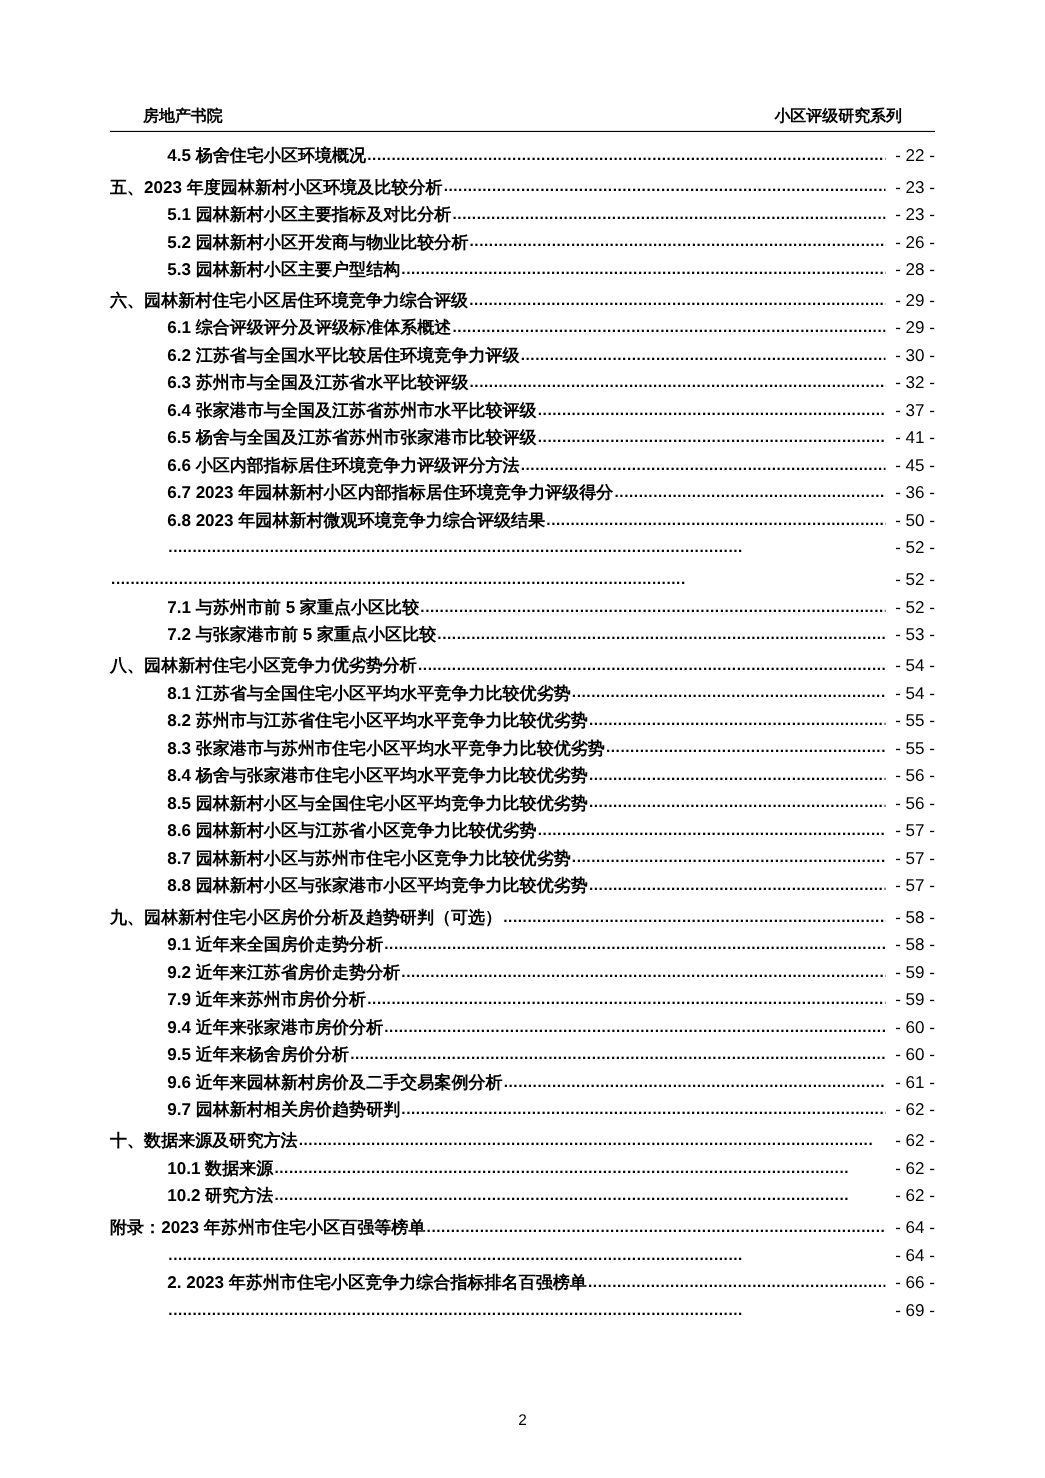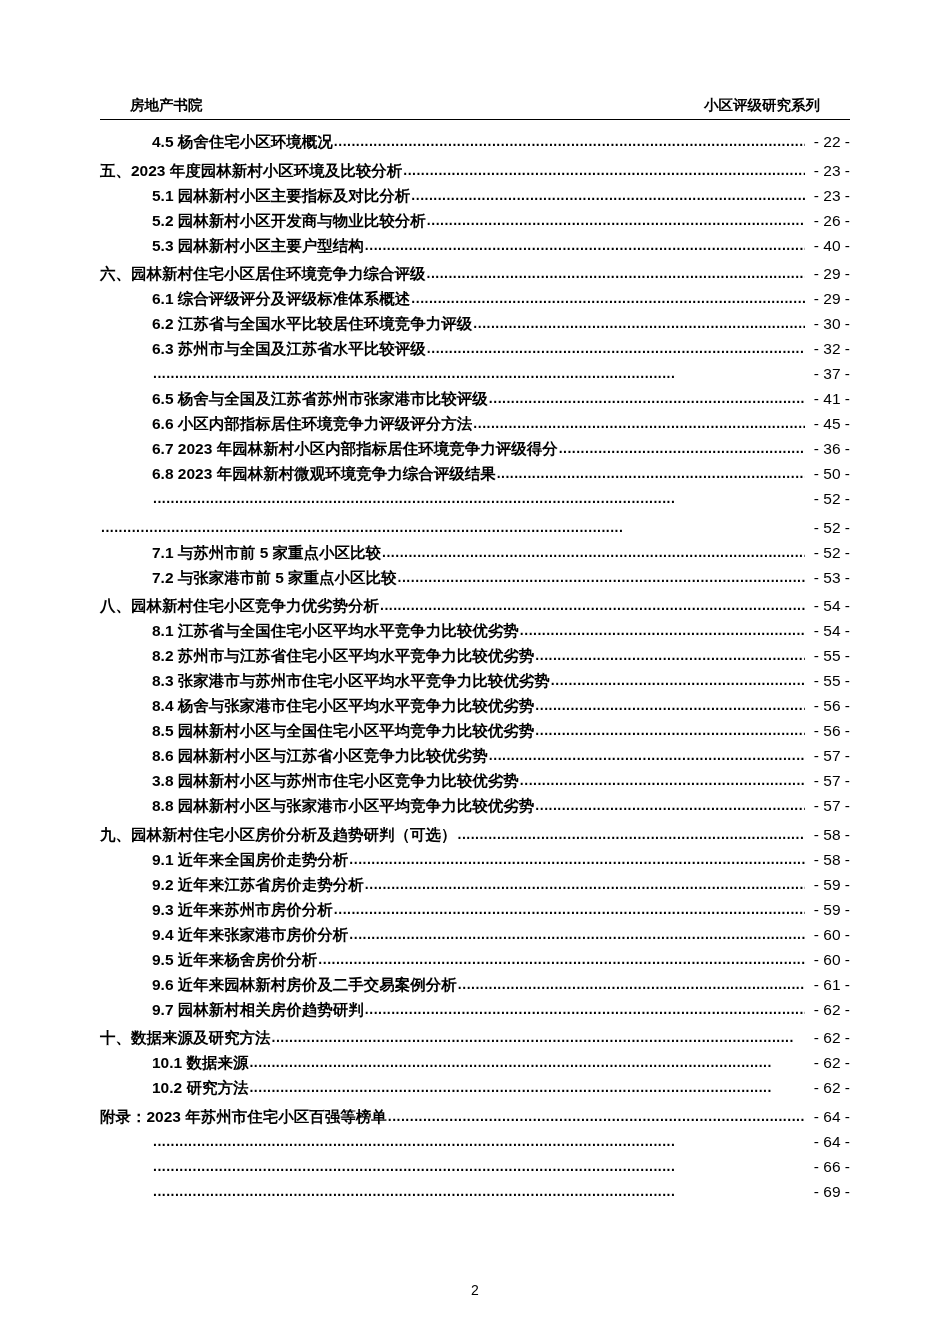"- 40 -" span.pg { text: 40 -> 28 }
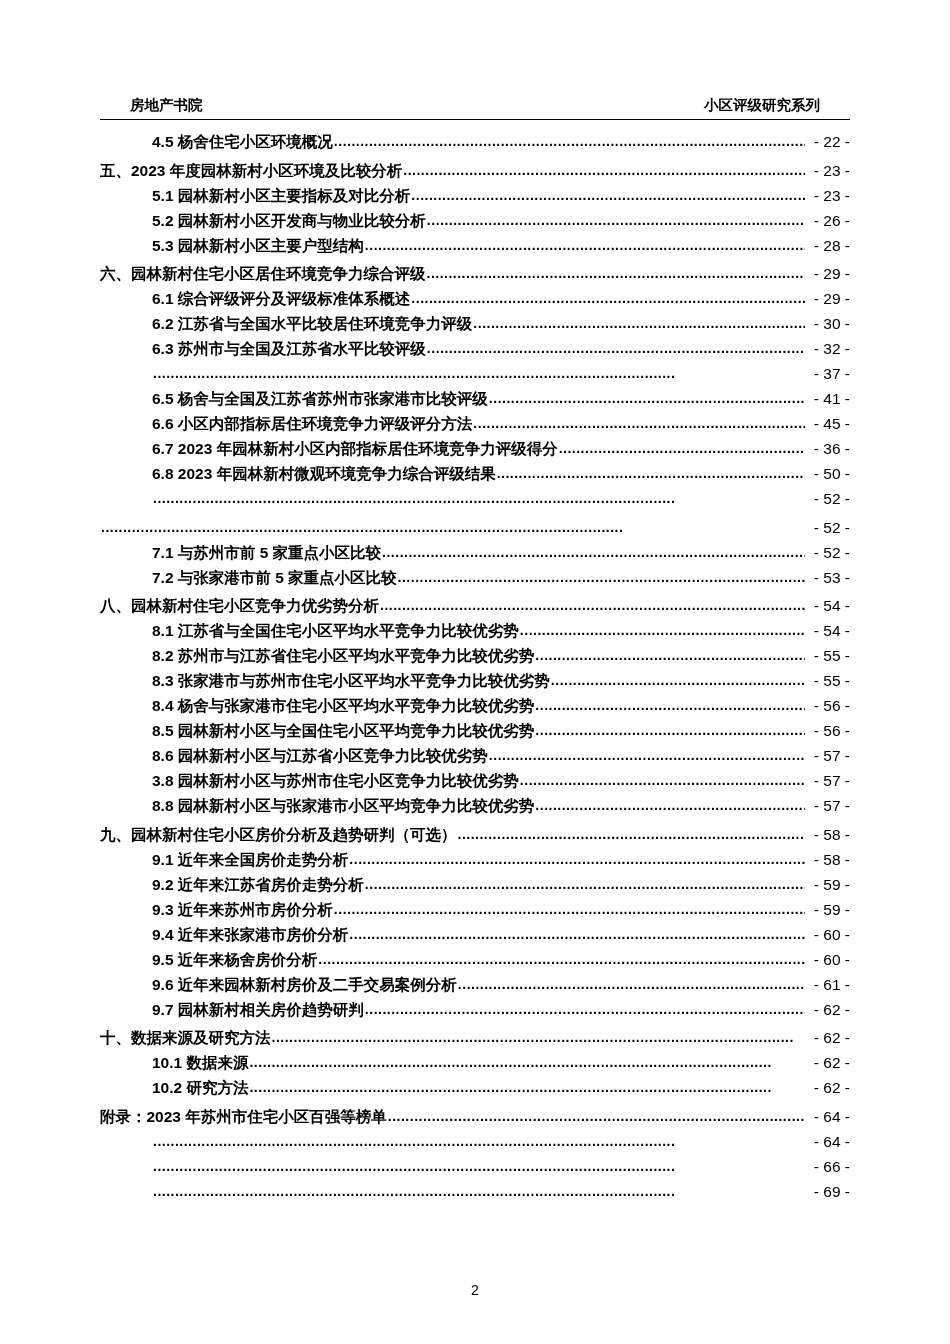"6.4 张家港市与全国及江苏省苏州市水平比较评级" span.lbl { html: none -> <span>6.4 张家港市与全国及江苏省苏州市水平比较评级</span> }
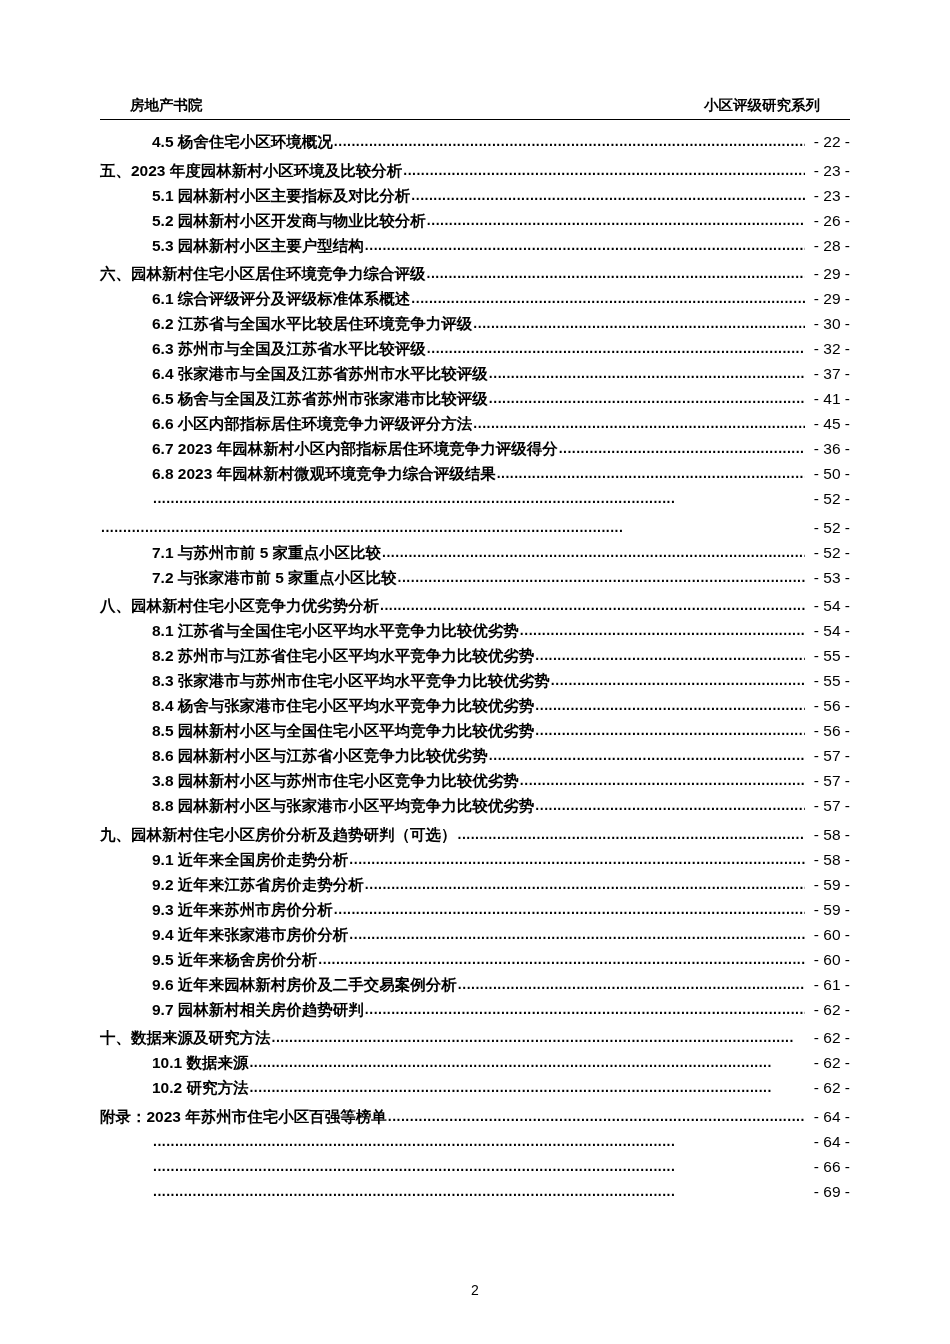"3.8 园林新村小区与苏州市住宅小区竞争力比较优劣势" span.lbl { text: 3.8 -> 8.7 }
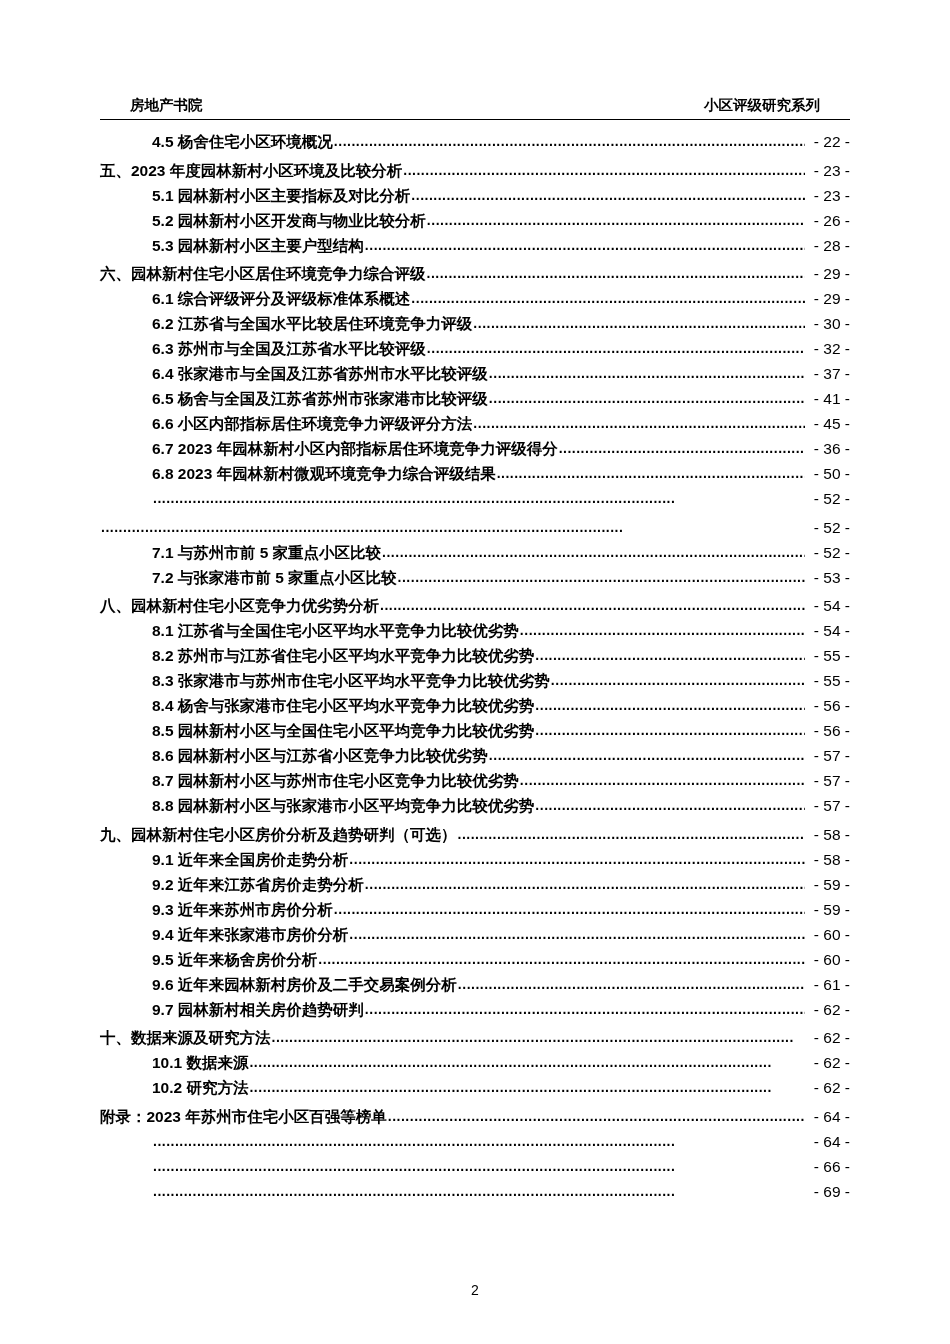"9.3 近年来苏州市房价分析" span.lbl { text: 9.3 -> 7.9 }
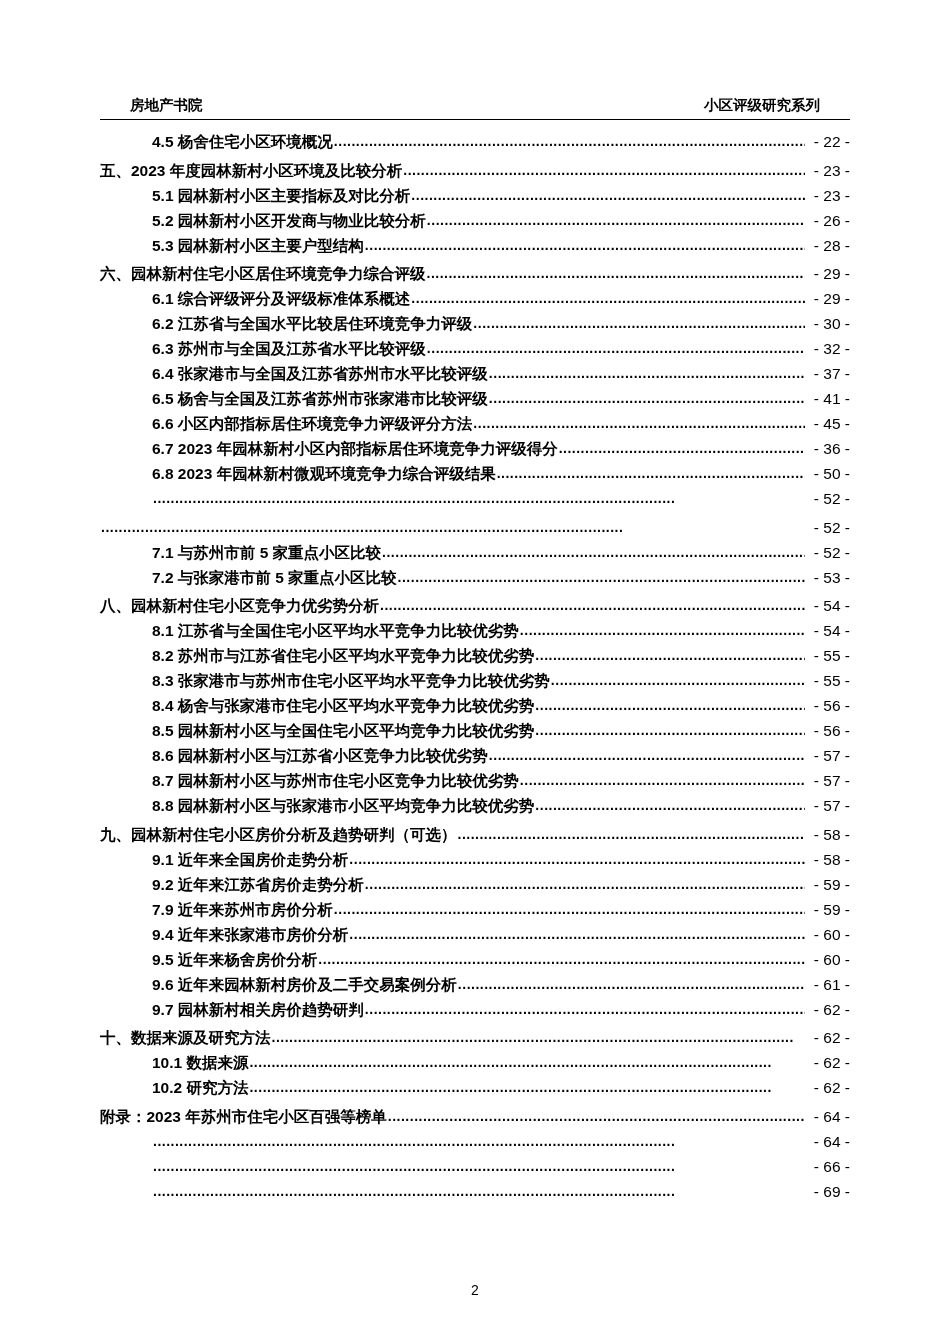"2. 2023 年苏州市住宅小区竞争力综合指标排名百强榜单" span.lbl { html: none -> <span>2. 2023 年苏州市住宅小区竞争力综合指标排名百强榜单</span> }
